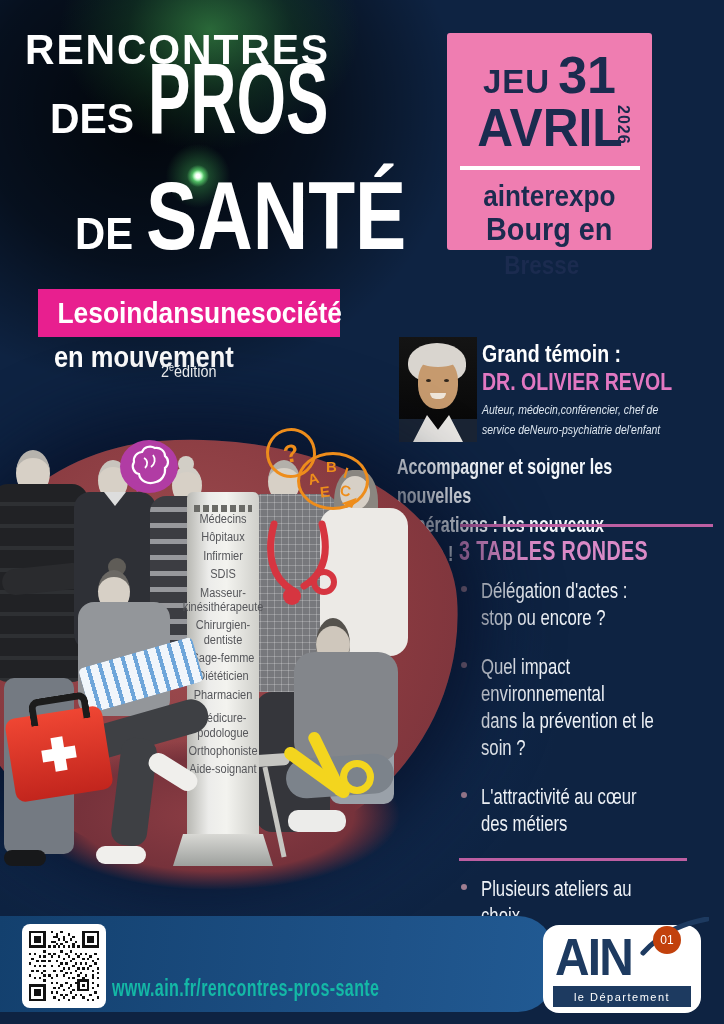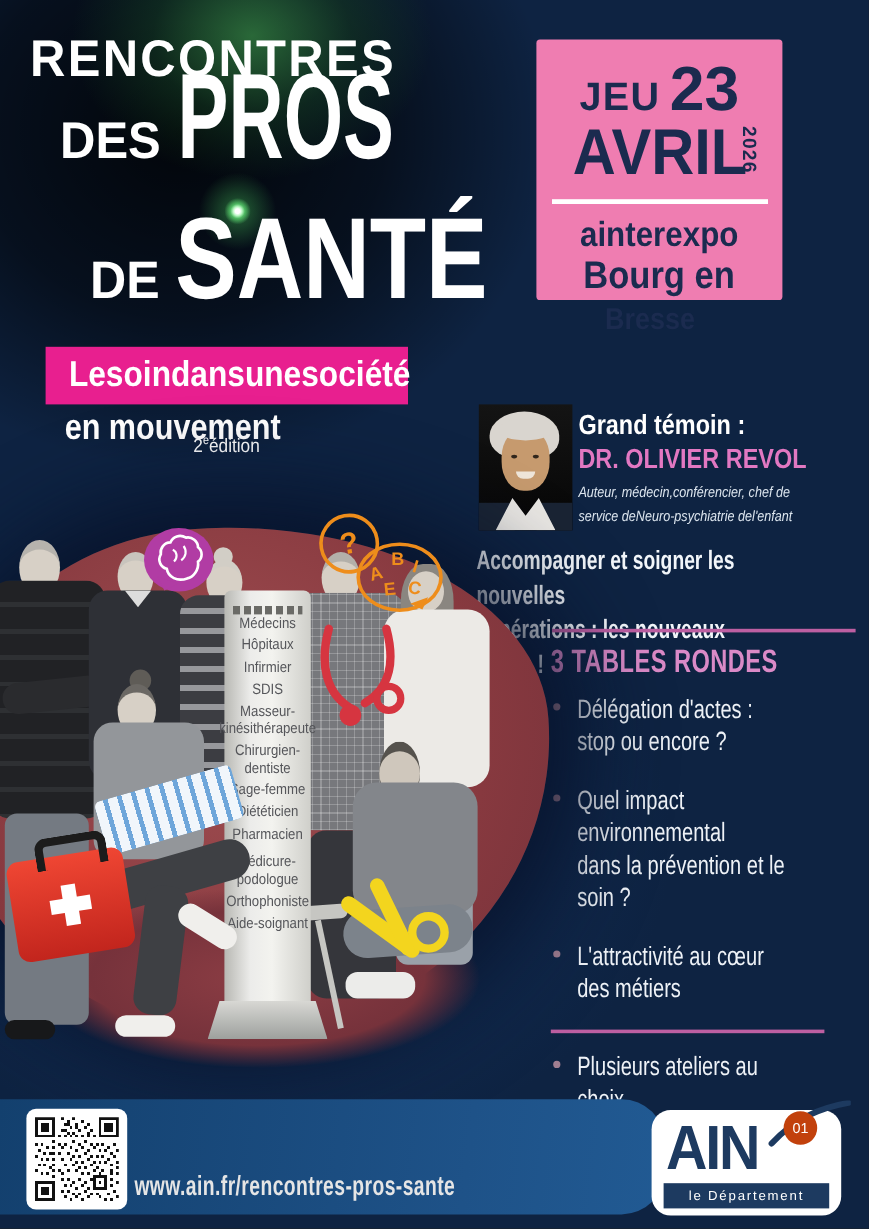"23" span.db-23 { text: 23 -> 31 }
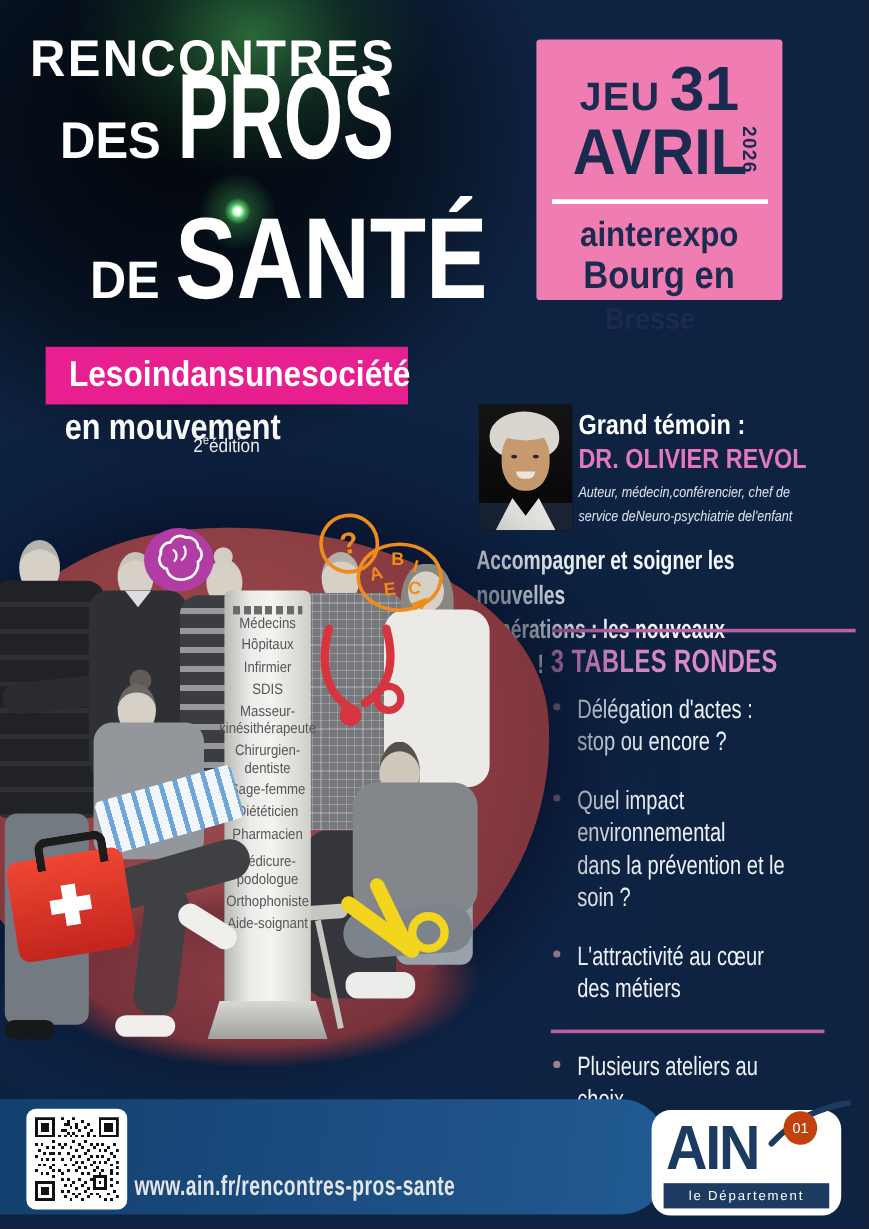"www.ain.fr/rencontres-pros-sante" #url { color: #e5e5e5 -> #14b8a6 }
